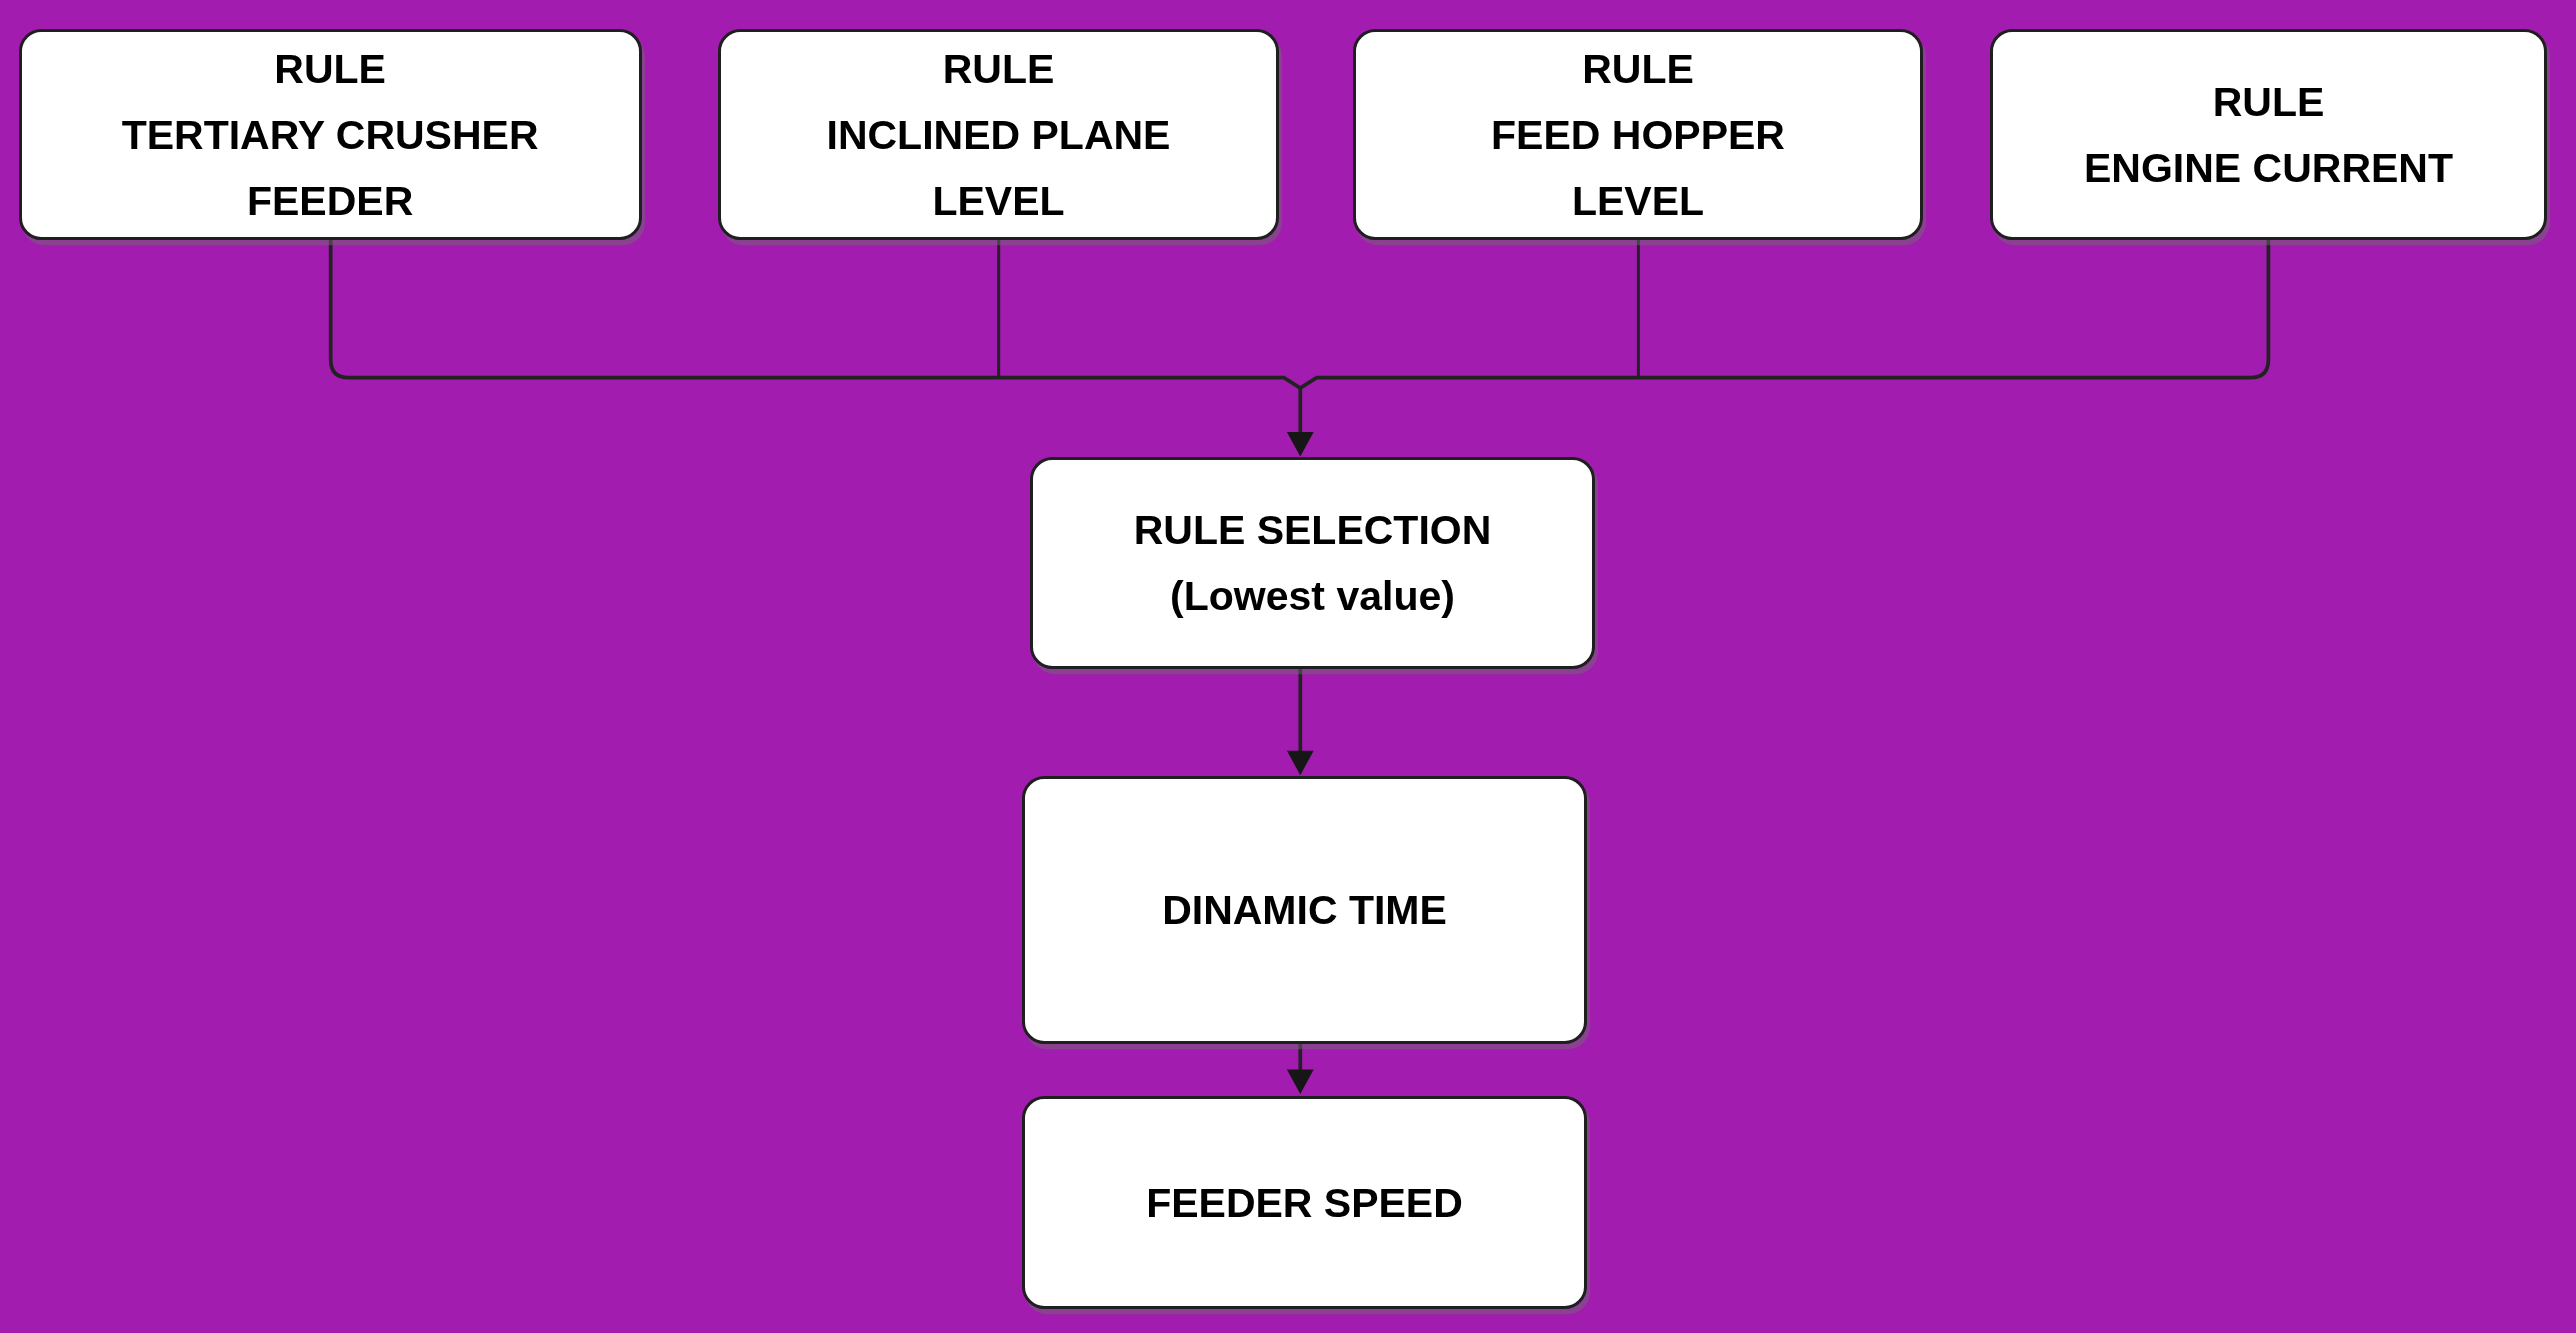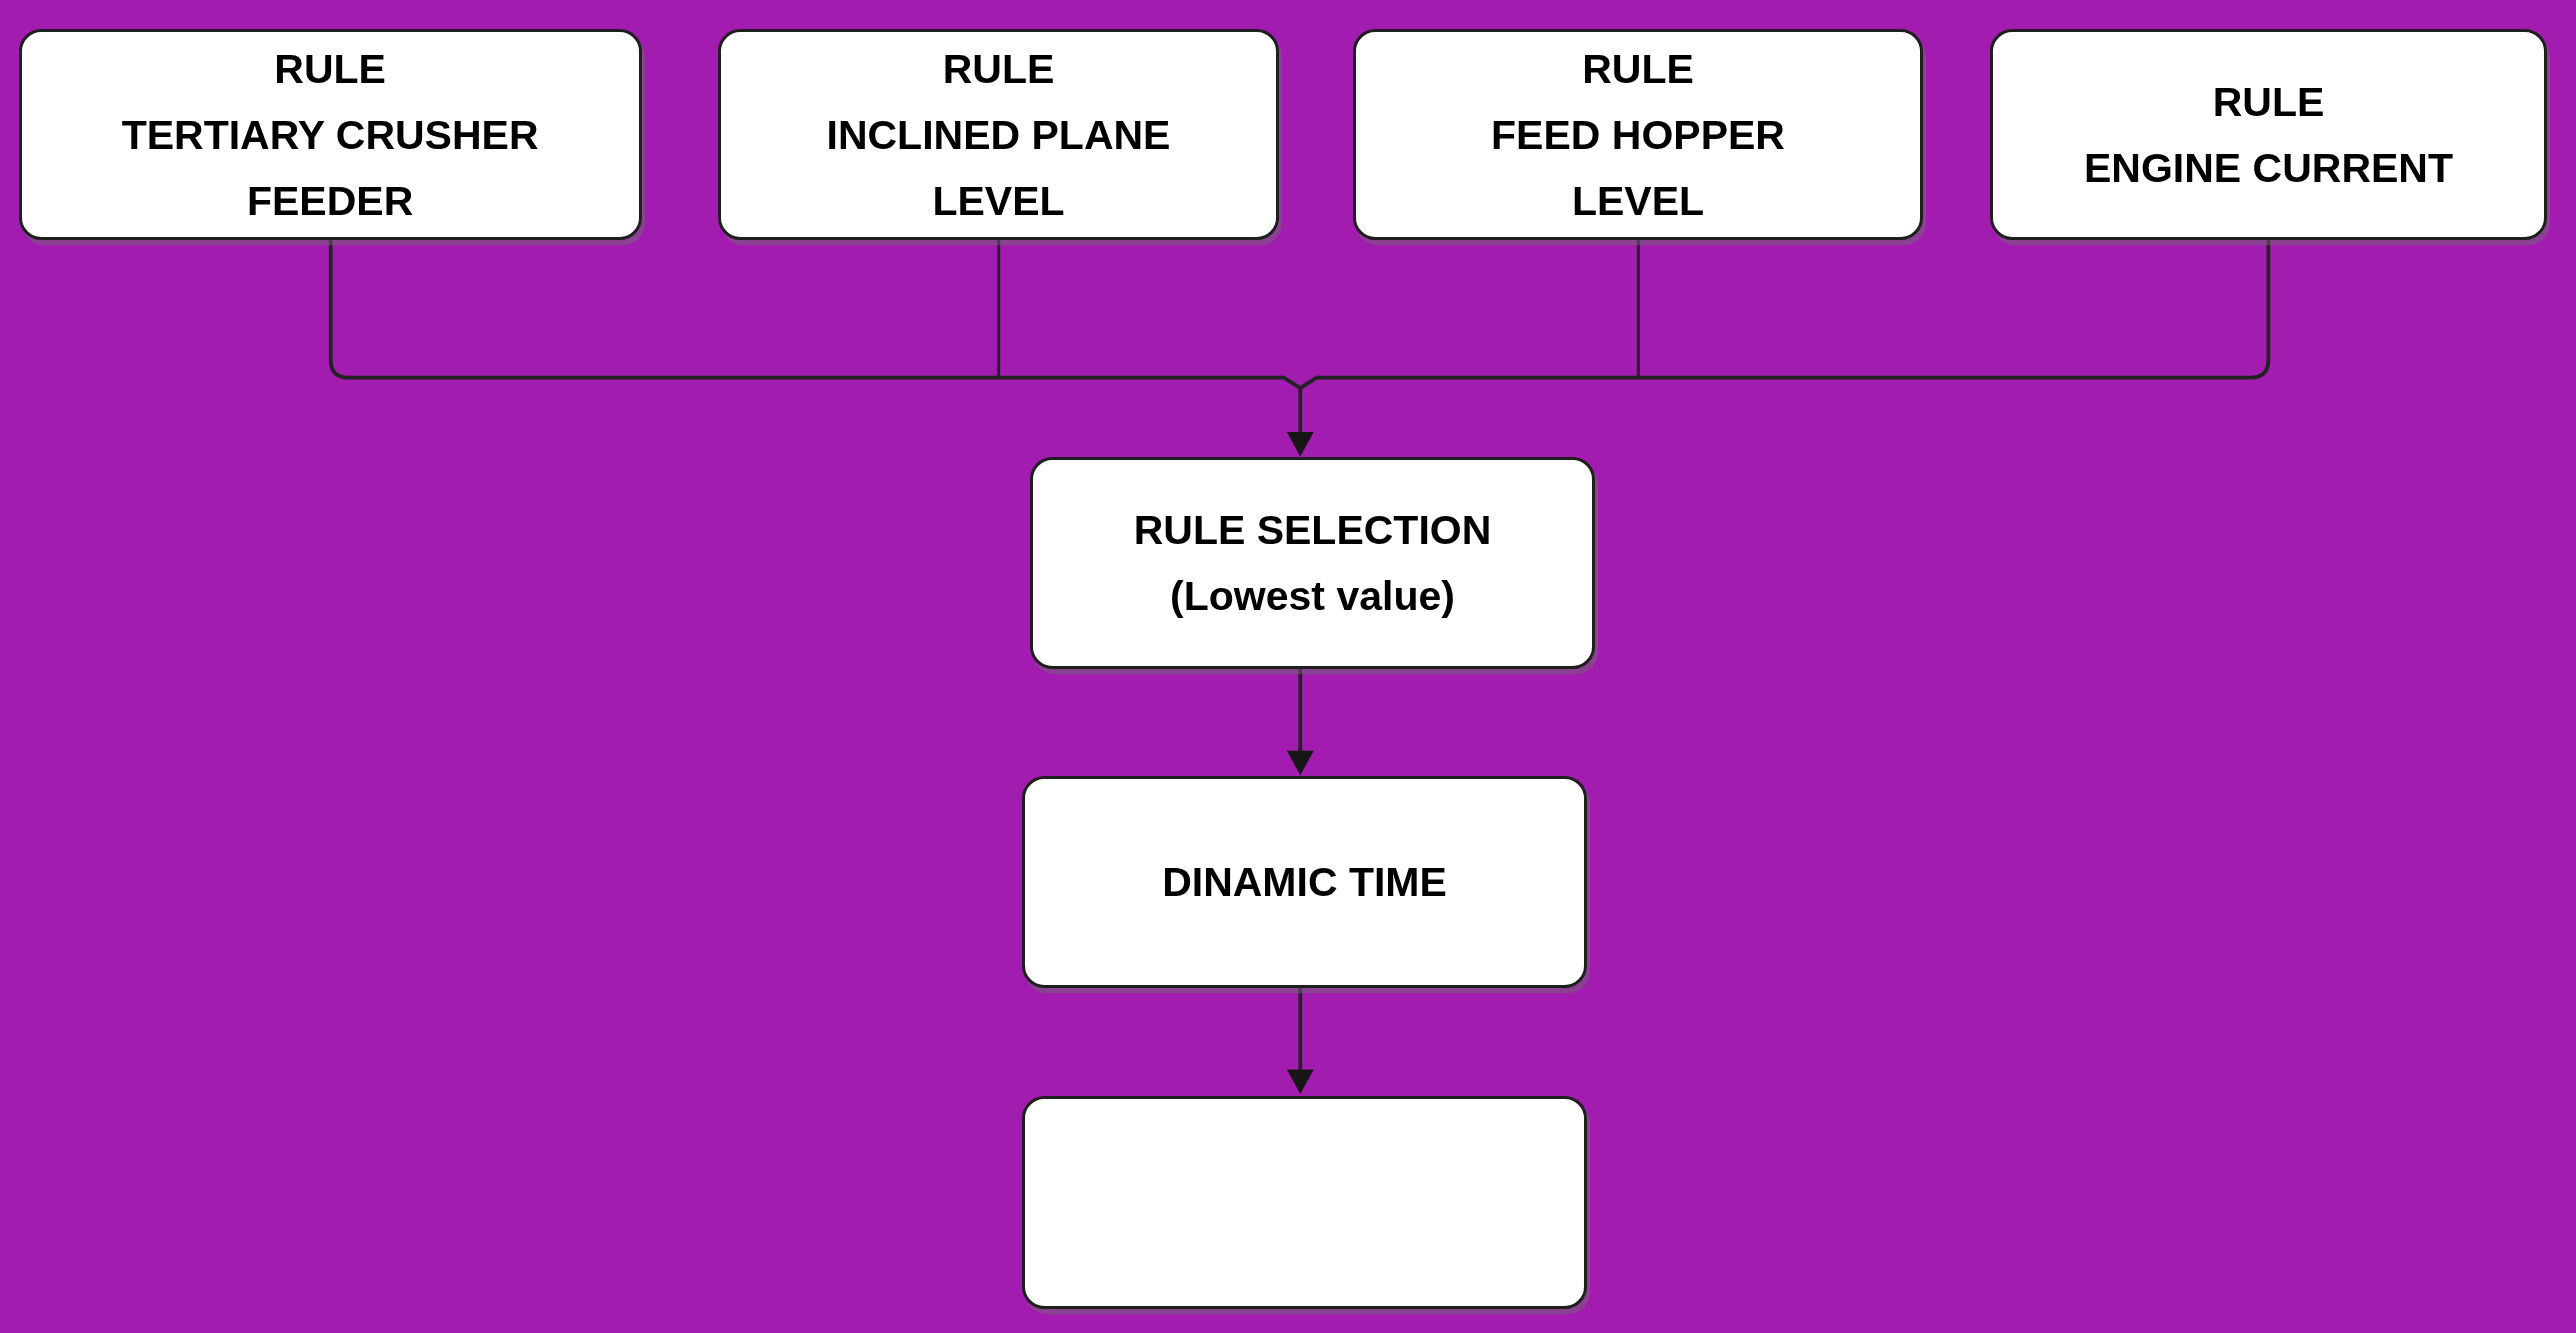"DINAMIC TIME" .n6 { height: 212px -> 268px }
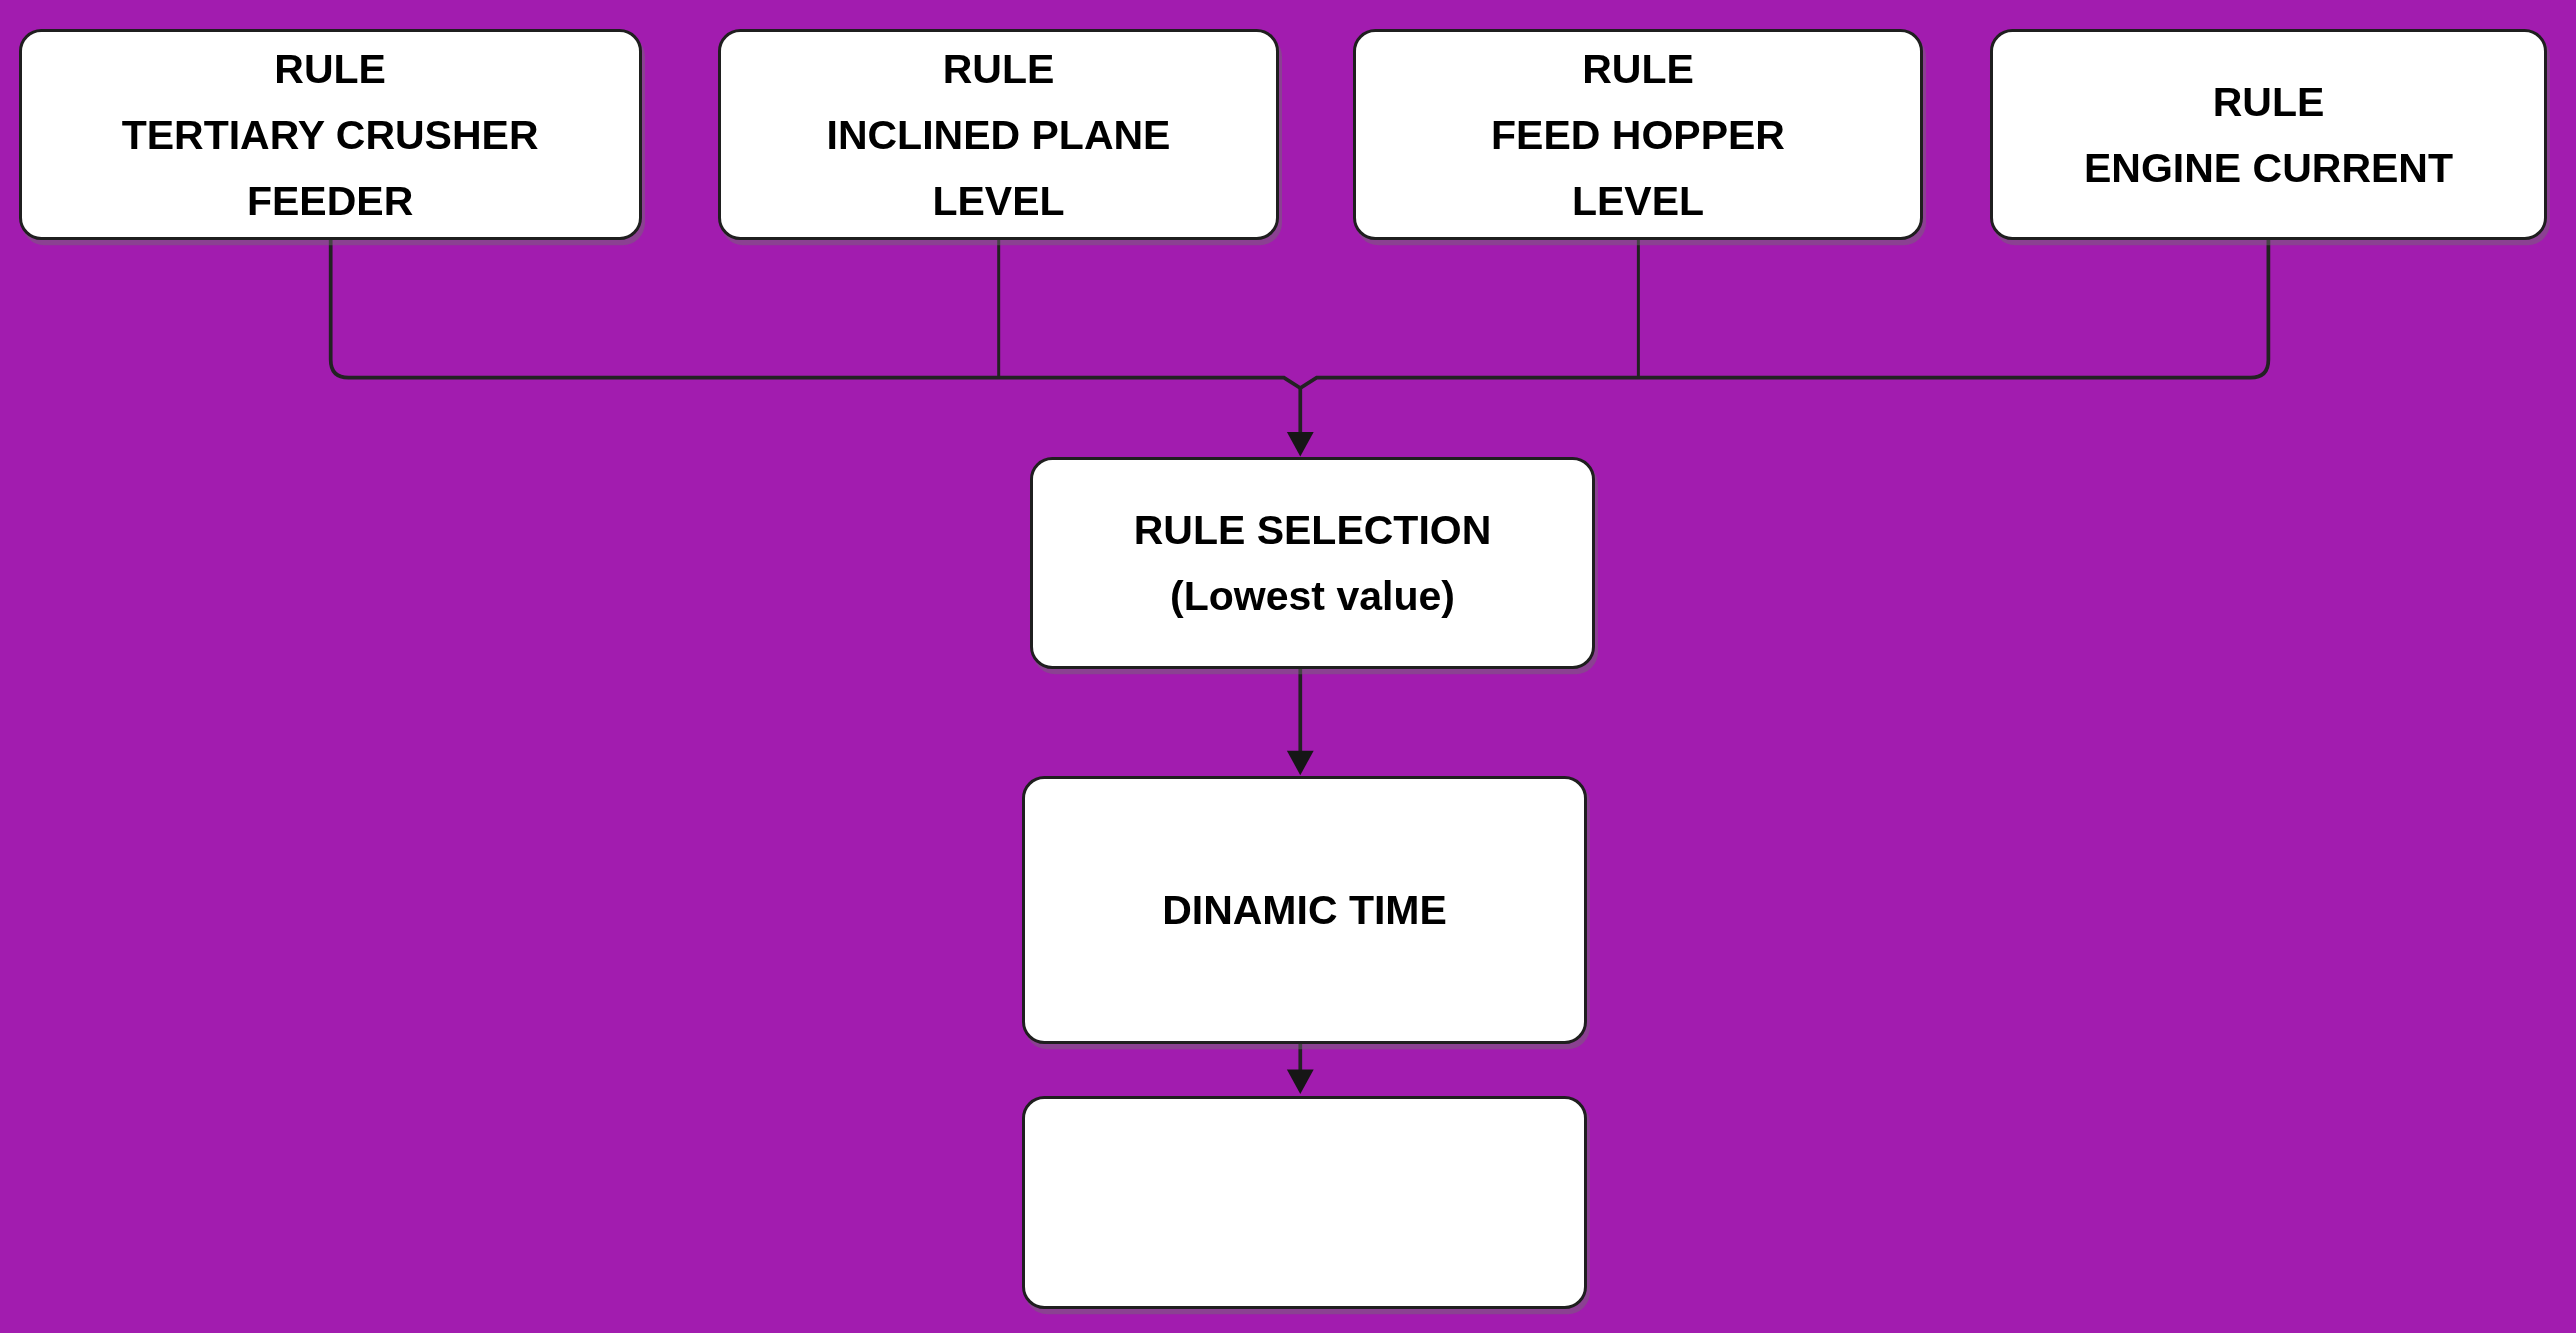"FEEDER SPEED" div { html: none -> <div>FEEDER SPEED</div> }
